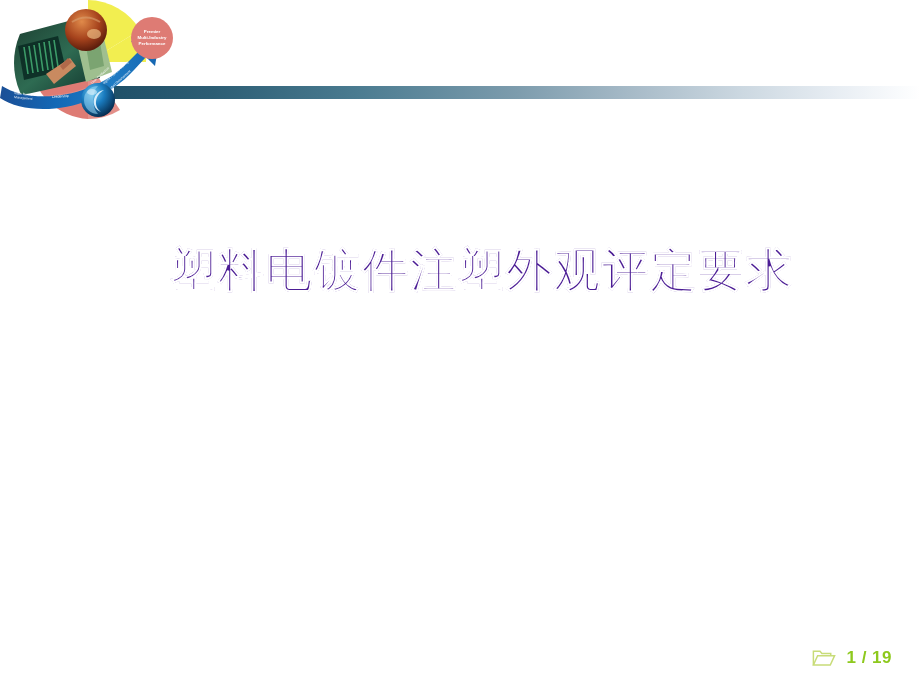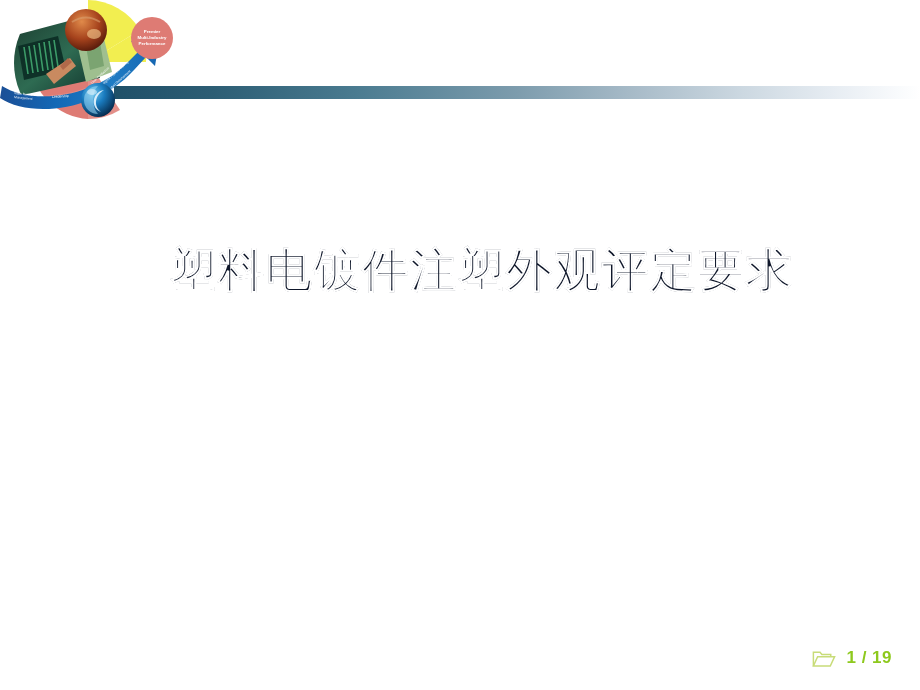"塑料电镀件注塑外观评定要求" #slide-title { color: #0f172a -> #4c1d95 }
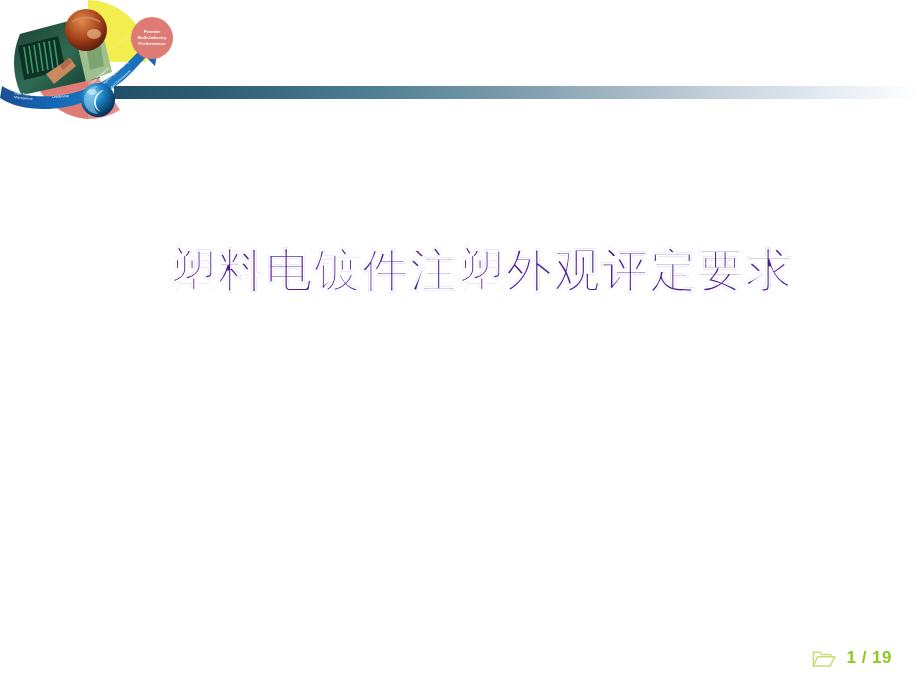"1 / 19" #footer { align-items: center -> none }
